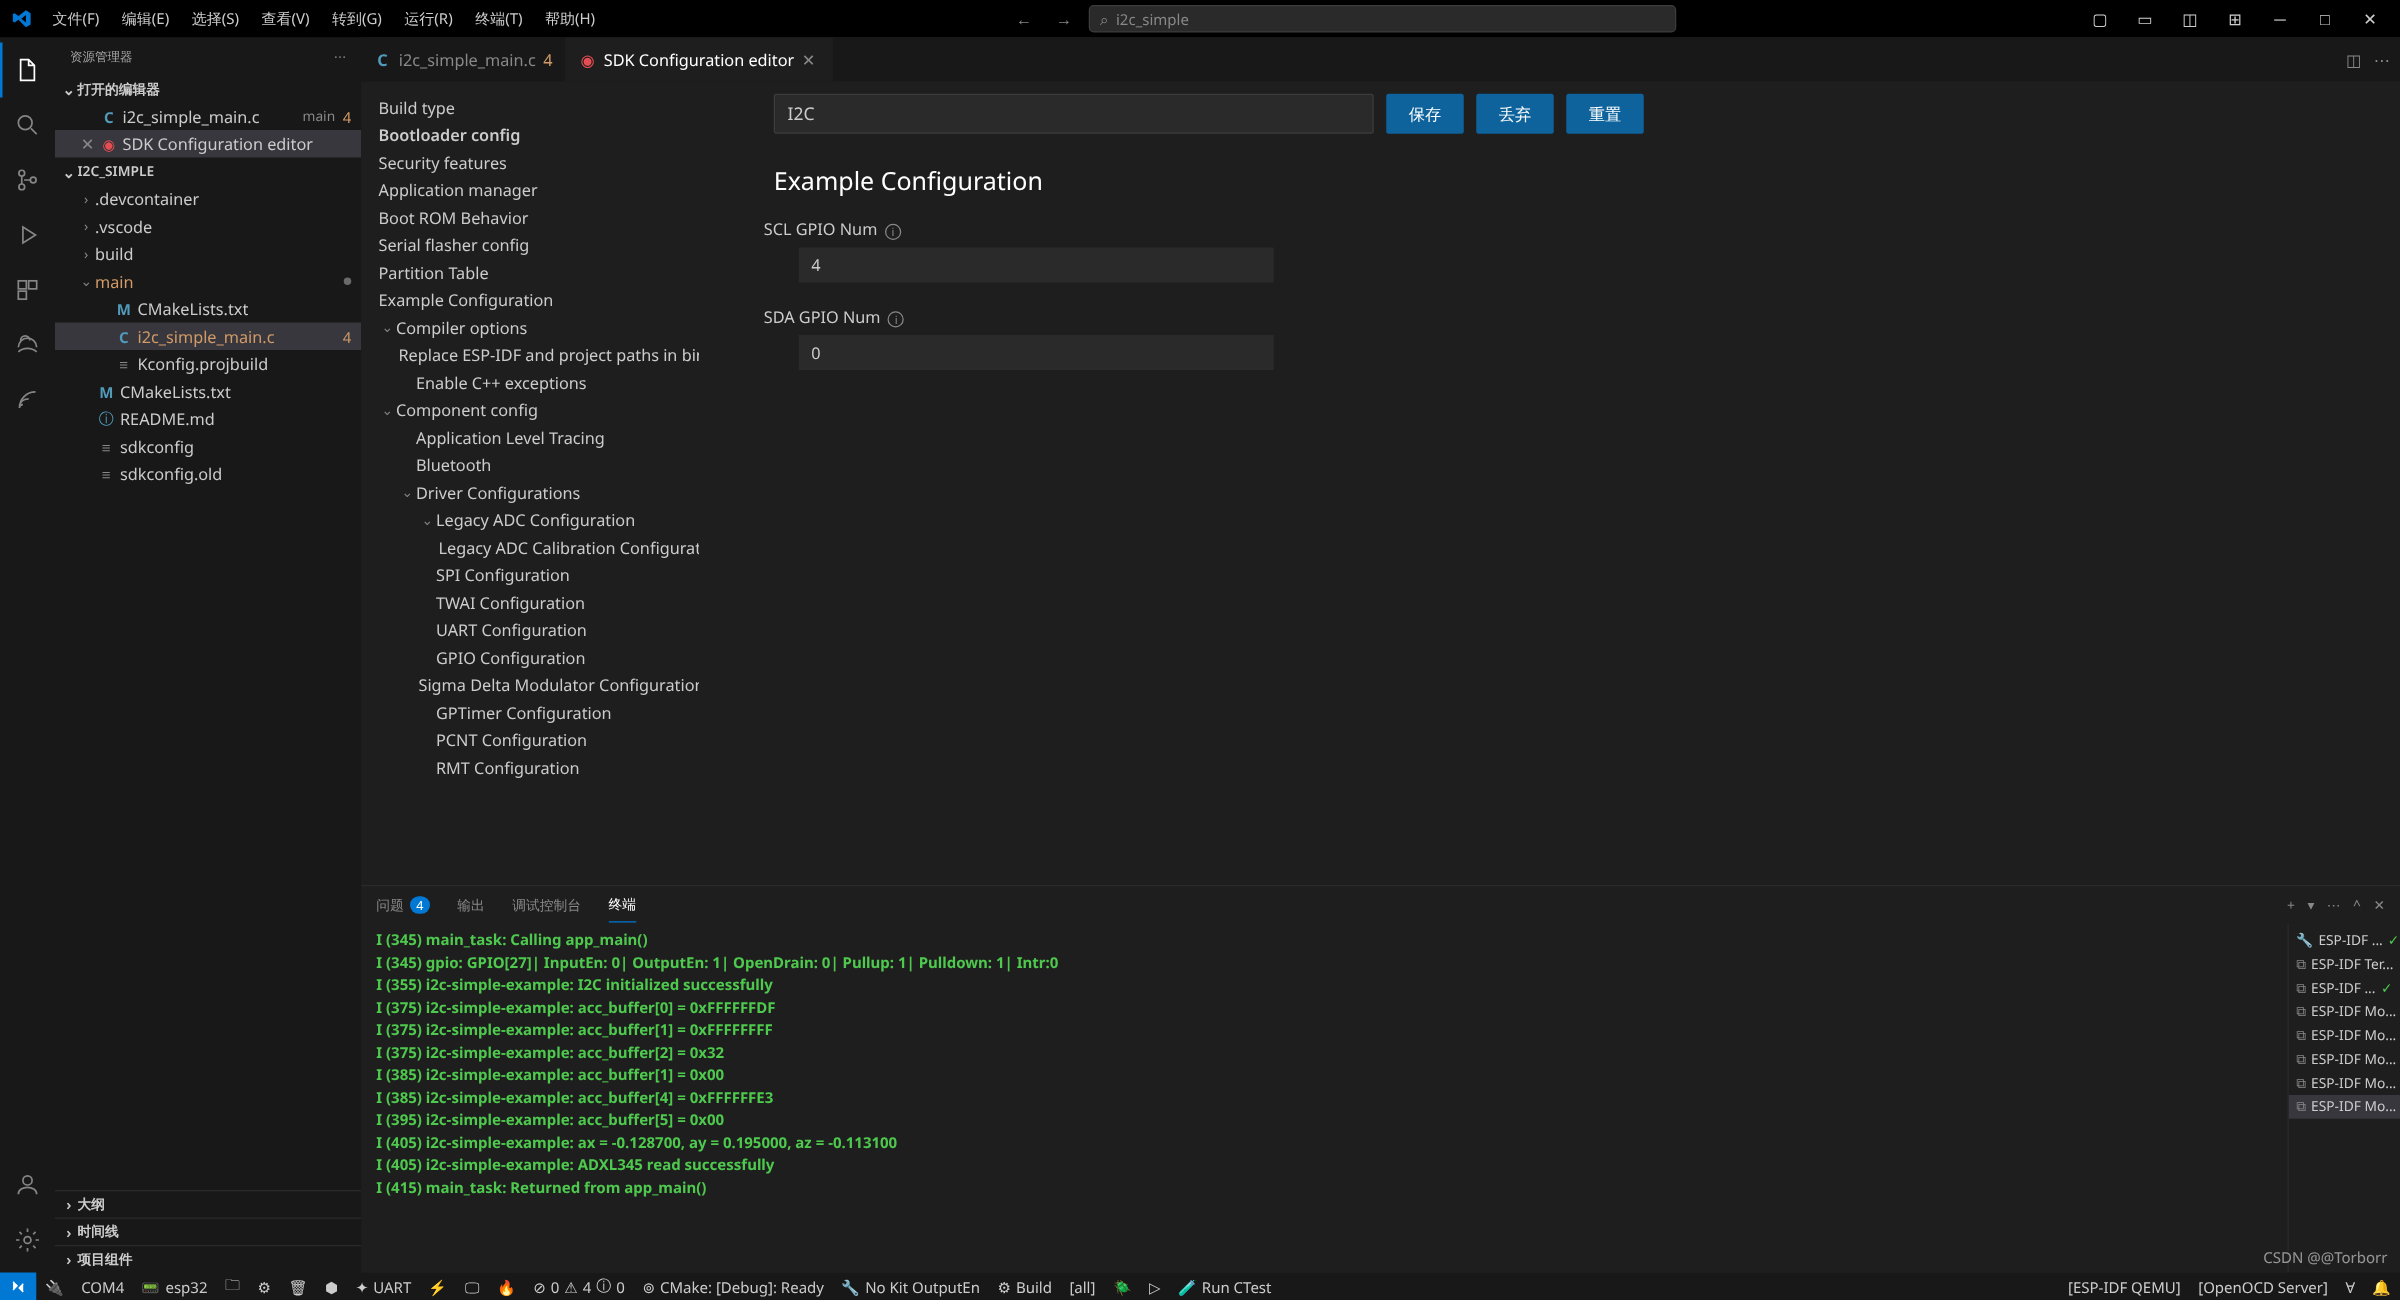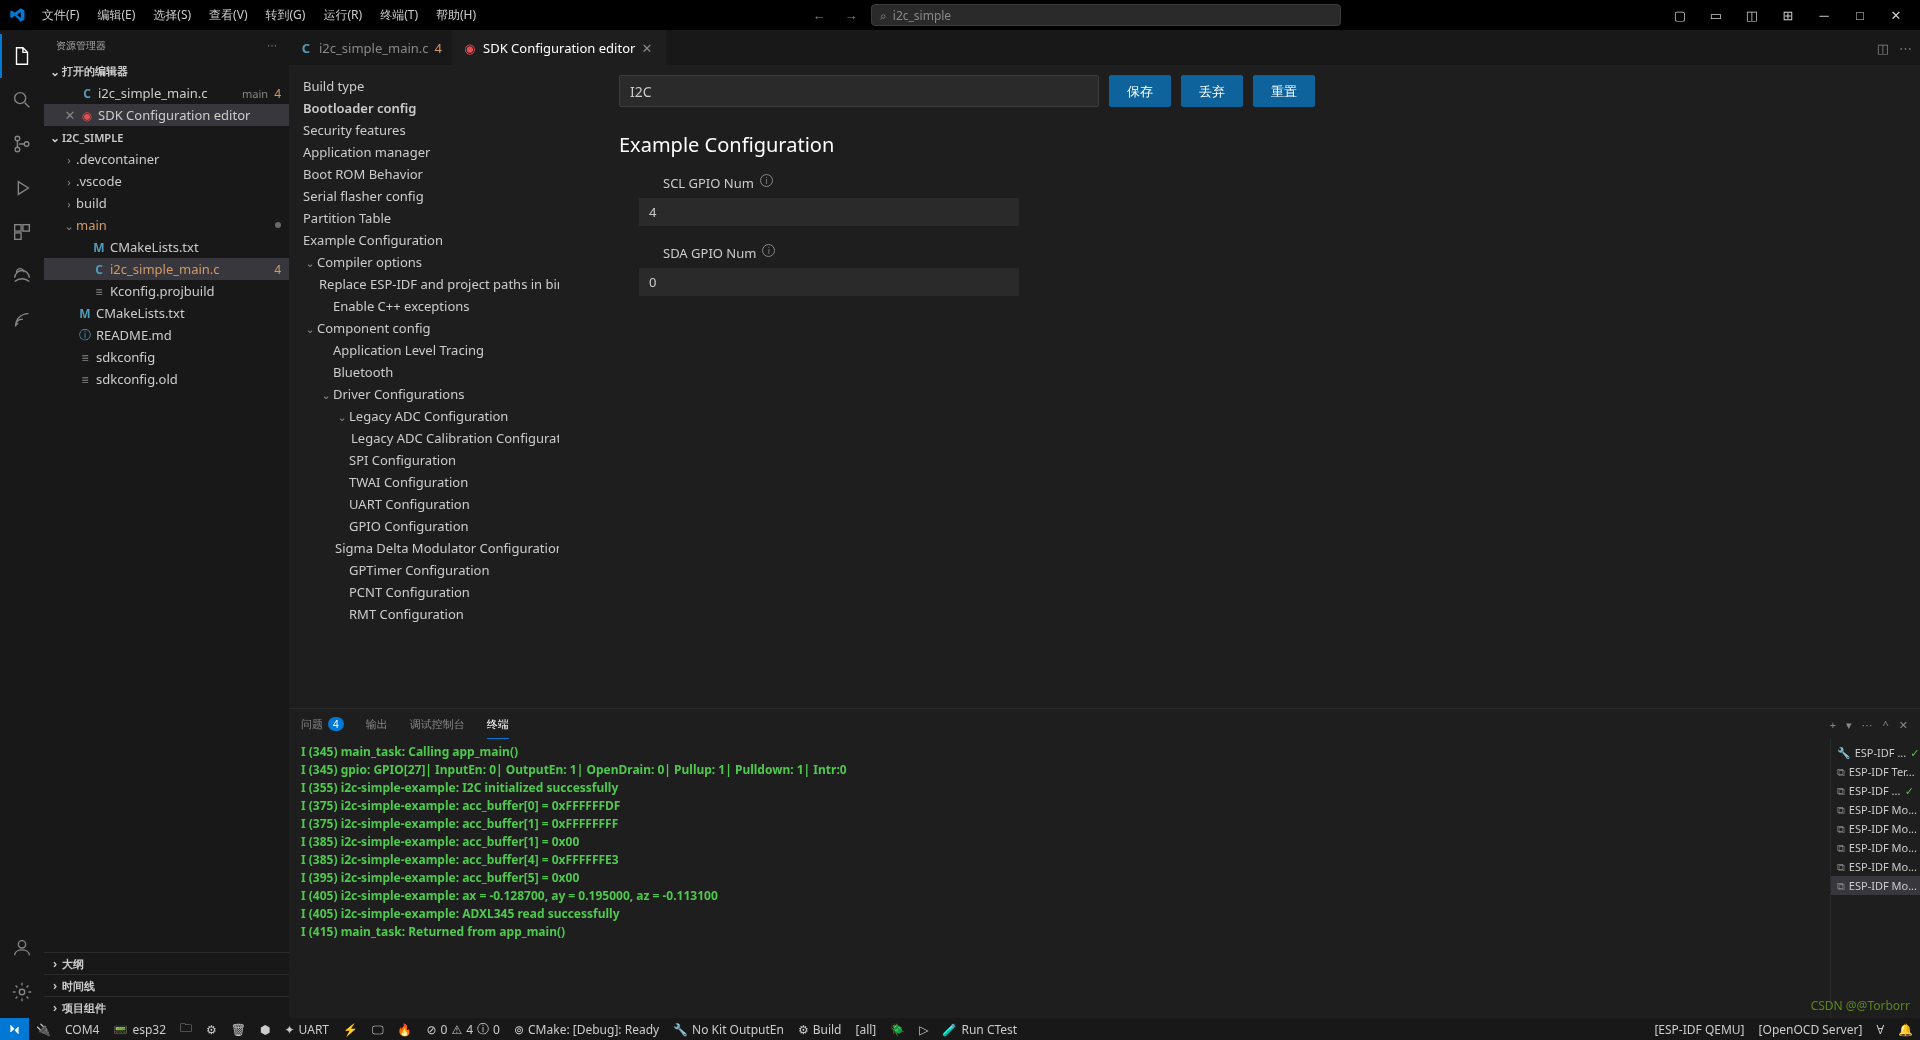"SCL GPIO Num" .sdk-field-label { align-items: flex-start -> flex-end; margin-left: 104px -> 52px }
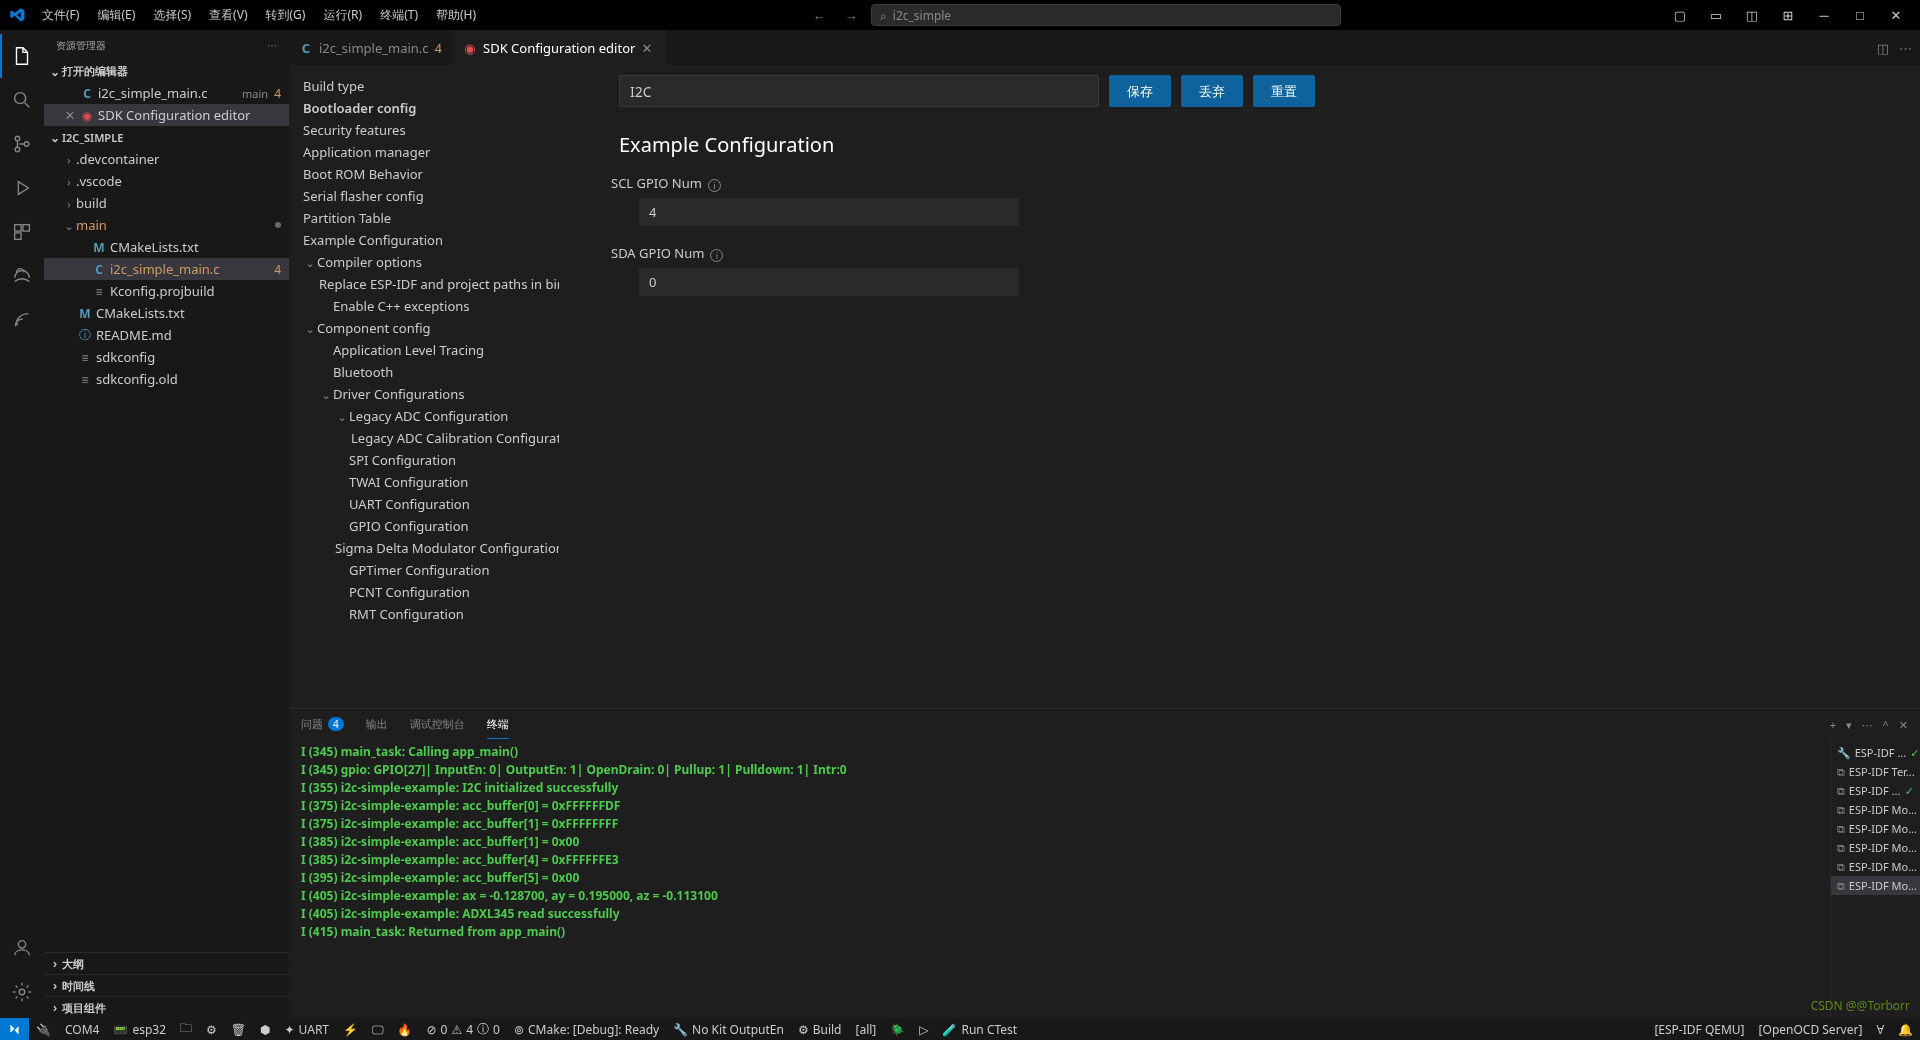"I (375) i2c-simple-example: acc_buffer[2] = 0x32" div { html: none -> <div>I (375) i2c-simple-example: acc_buffer[2] = 0x32</div> }
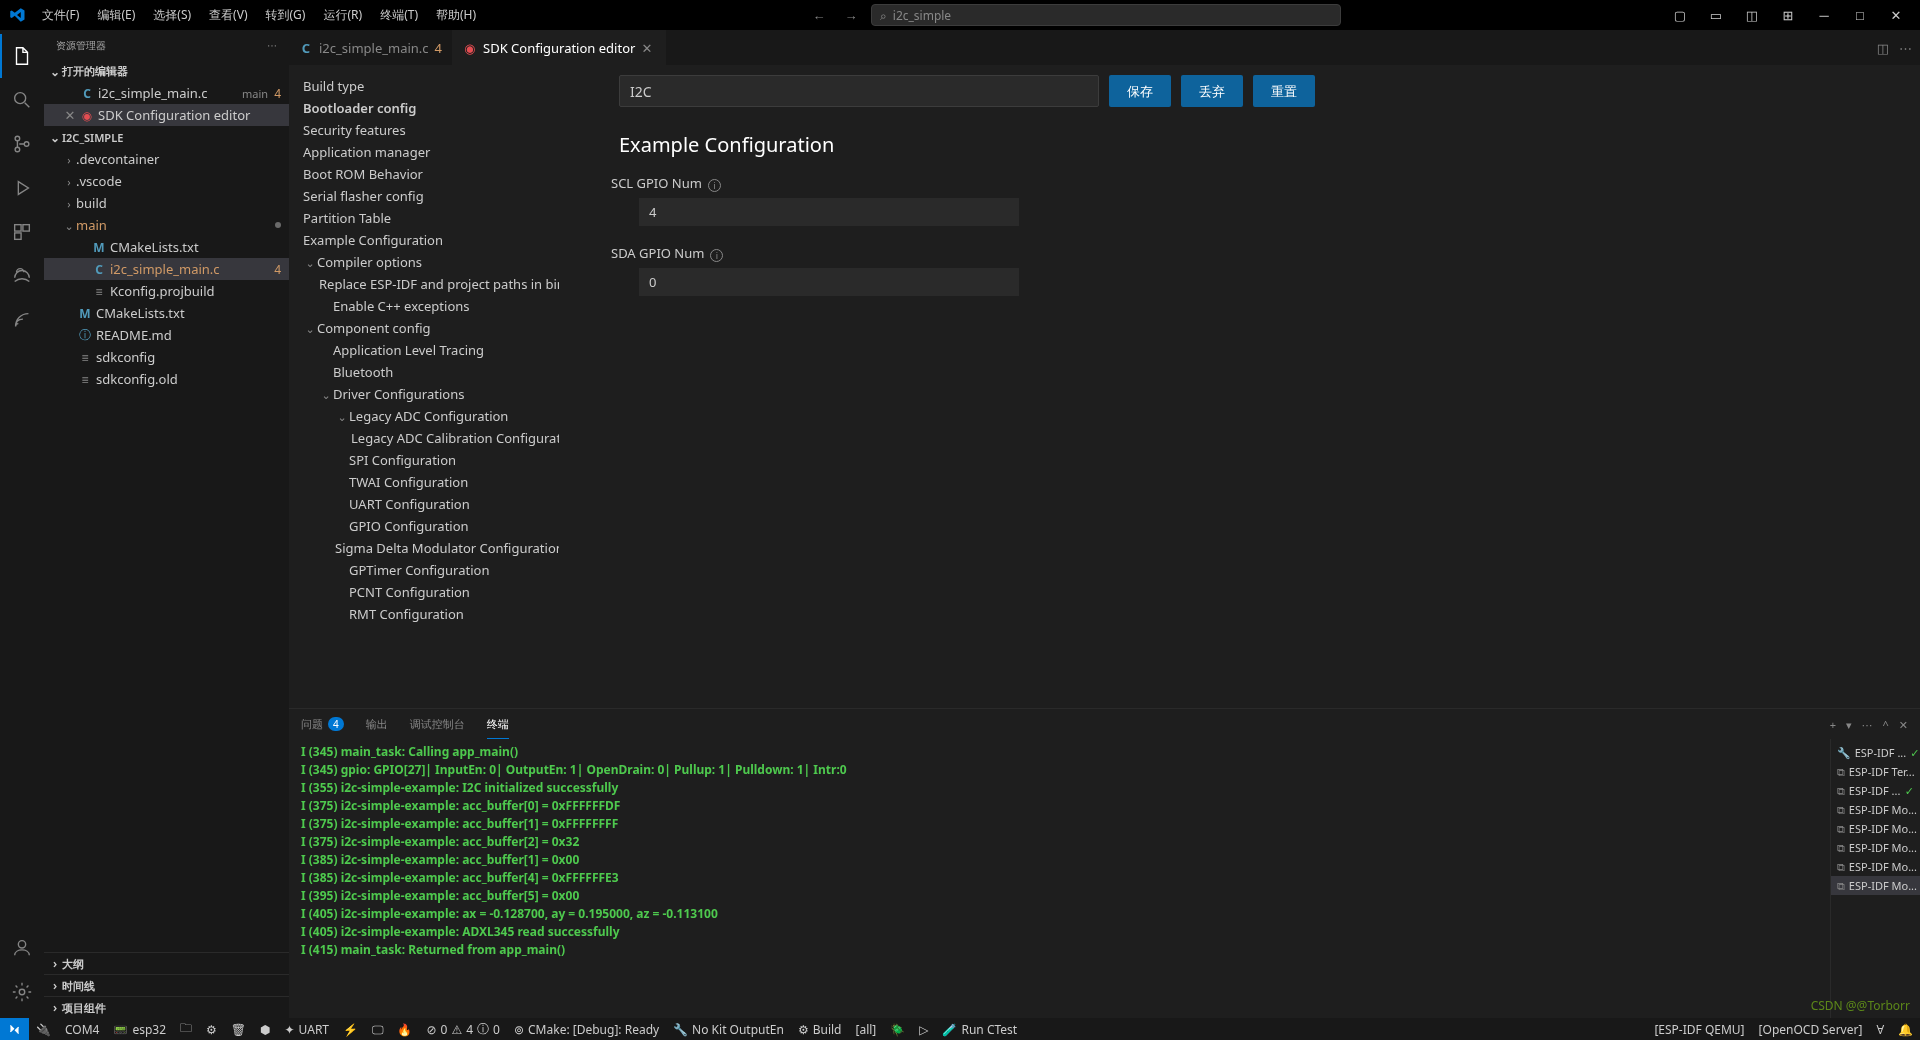"CSDN @@Torborr" .watermark { color: #84cc16 -> #e5e5e5 }
